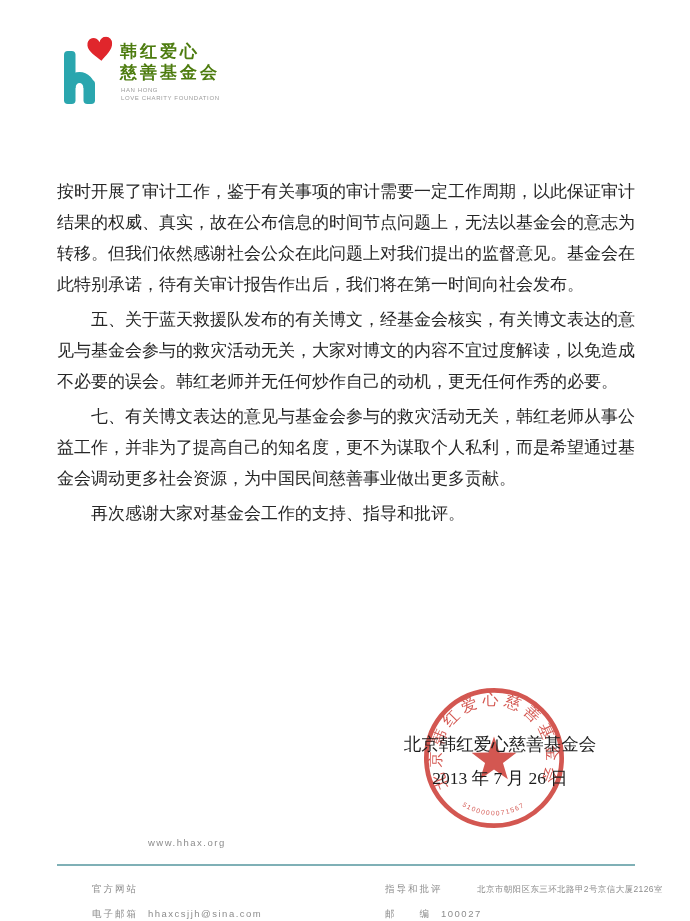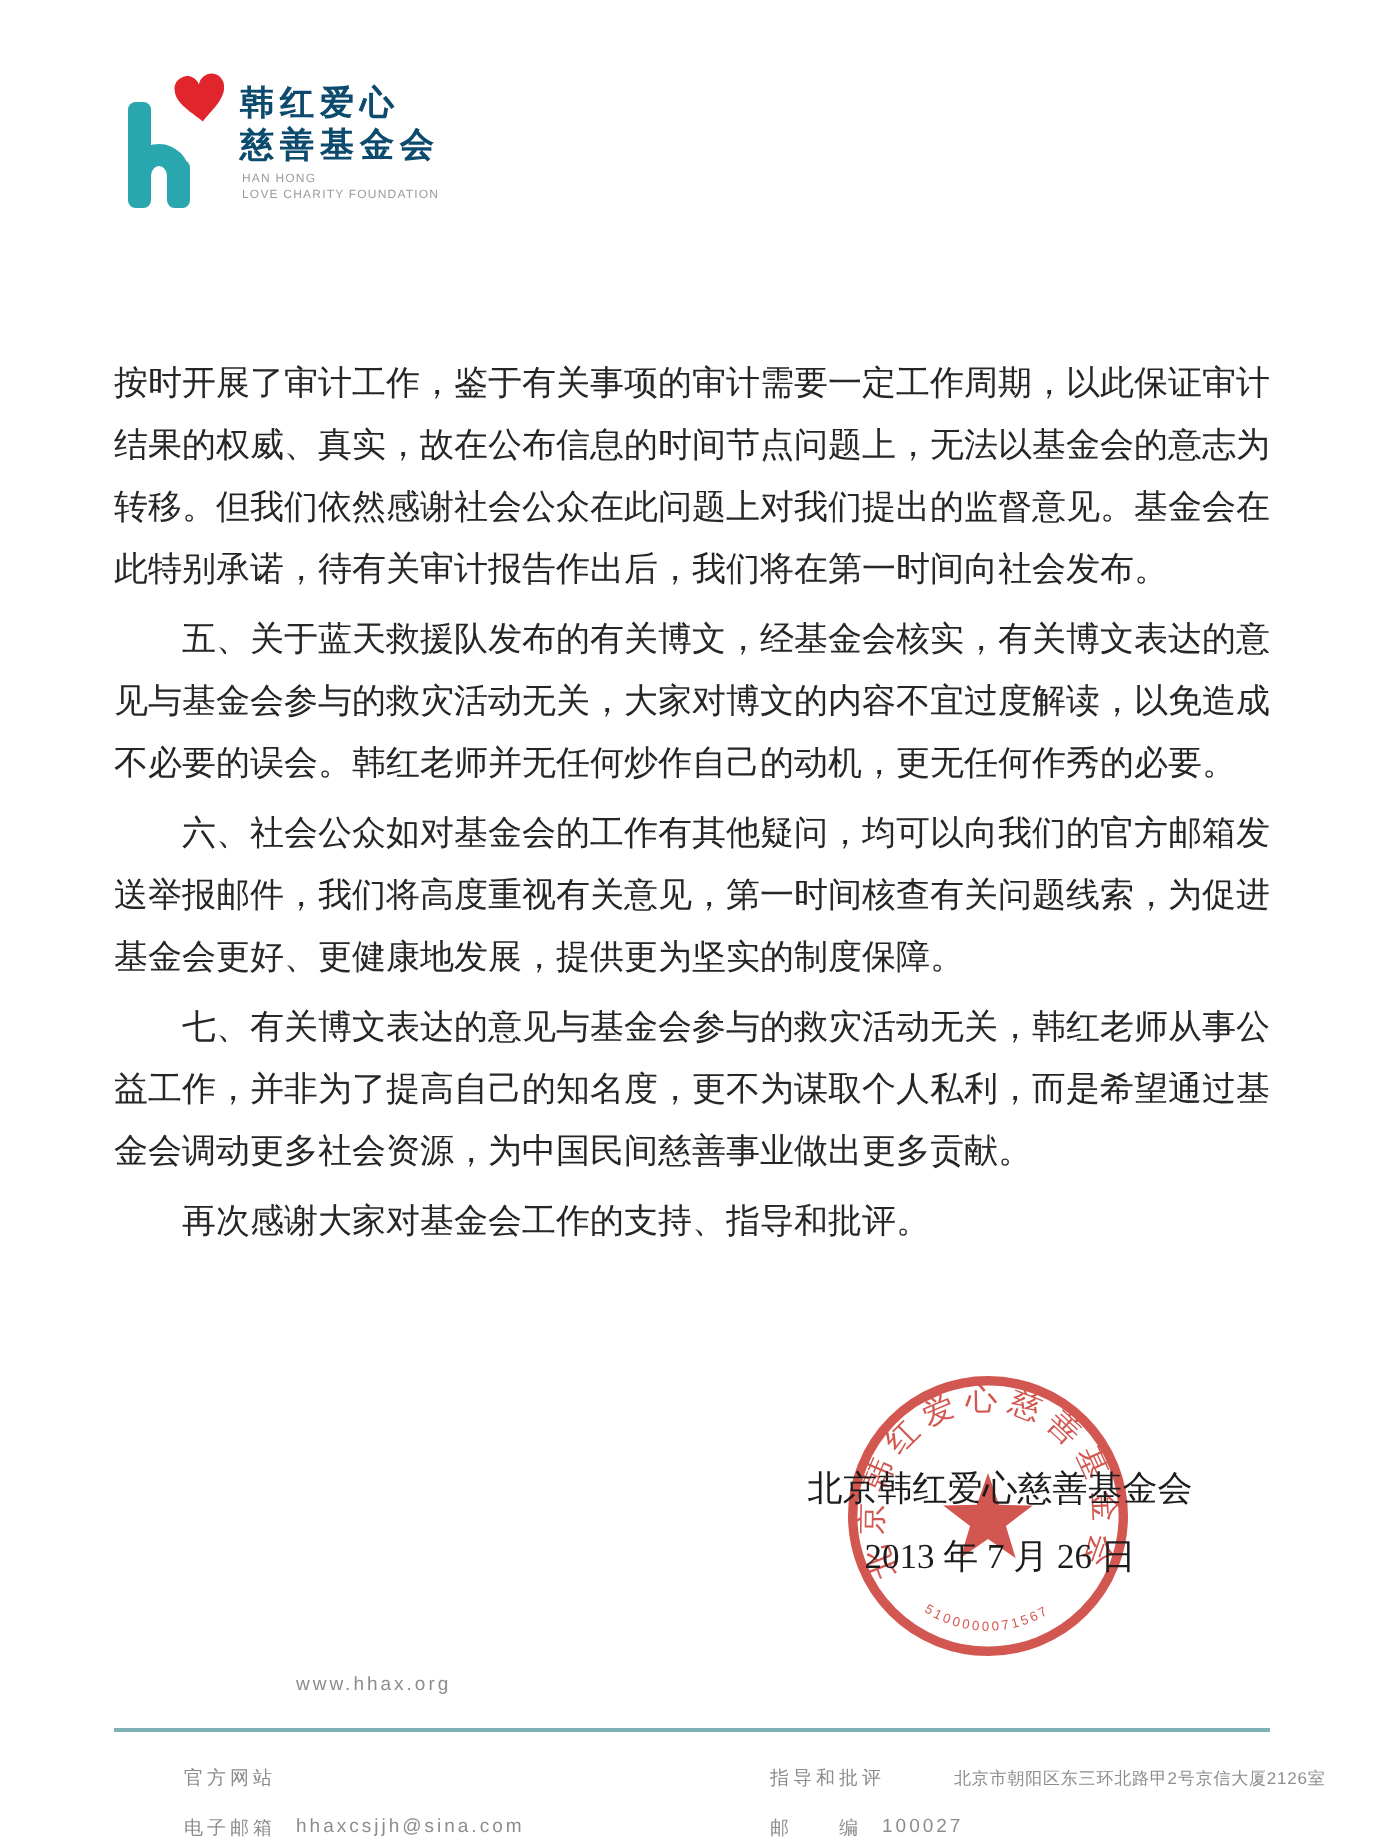"韩红爱心" .logo-cn { color: #0c4a6e -> #4d7c0f }
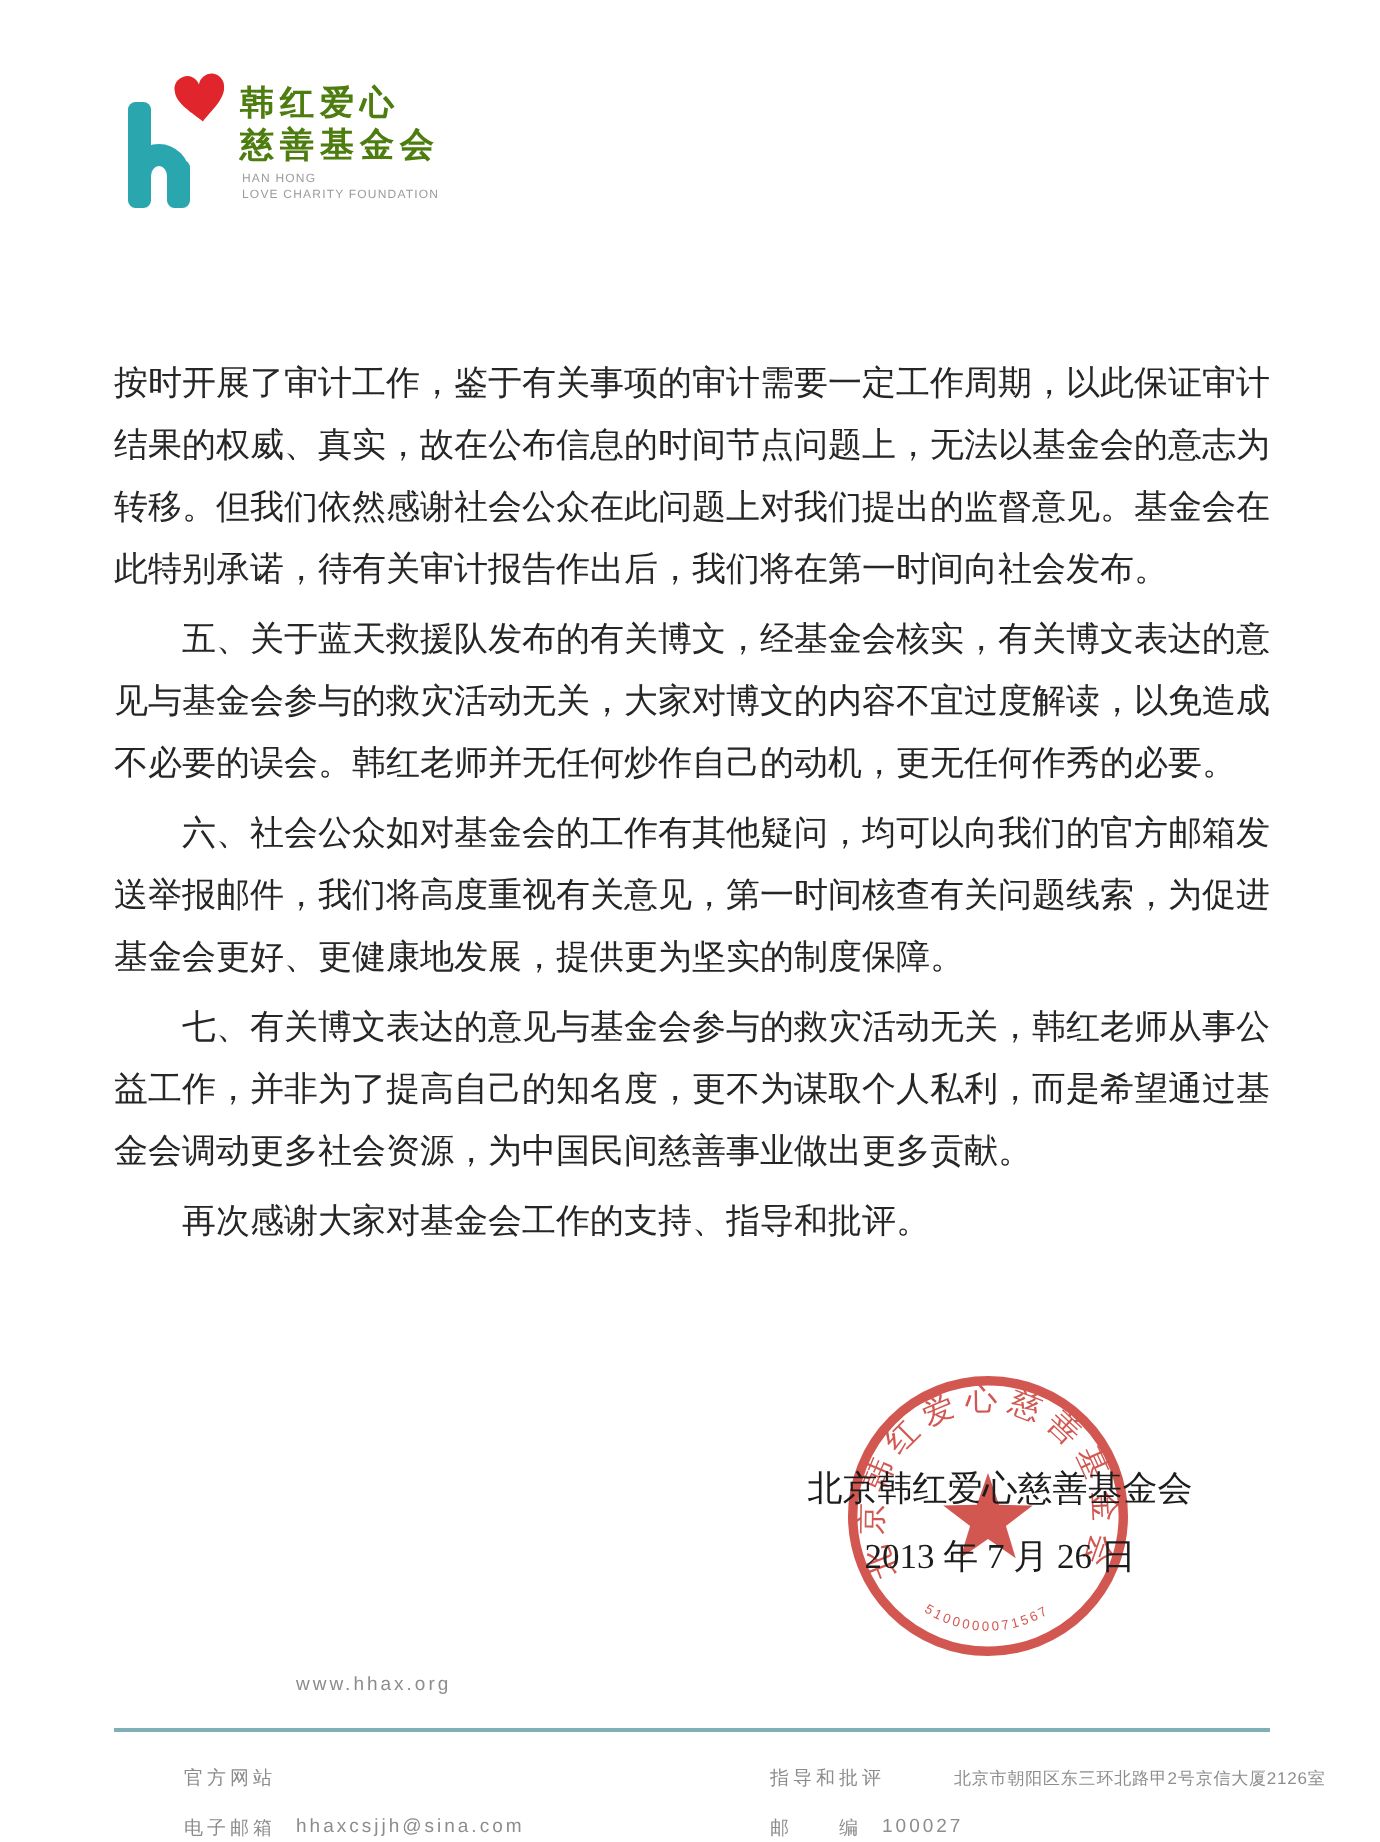"六、社会公众如对基金会的工作有其他疑问，均可以向我们的官方邮箱发送举报邮件，我们" p.indent { html: <p>六、社会公众如对基金会的工作有其他疑问，均可以向我们的官方邮箱发送举报邮件，我们将高度重视有关意见，第一时间核查有关问题线索，为促进基金会更好、更健康地发展，提供更为坚实的制度保障。</p> -> none }
